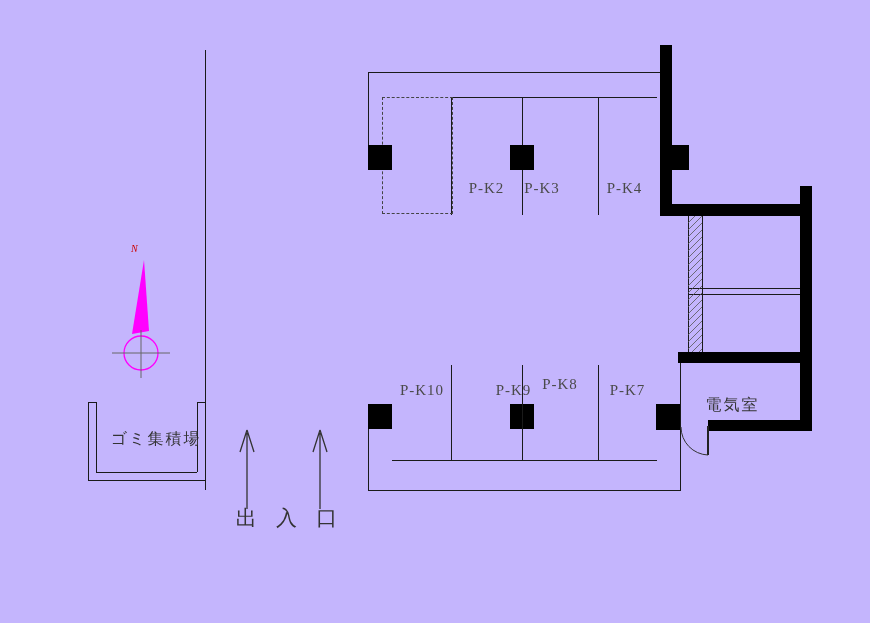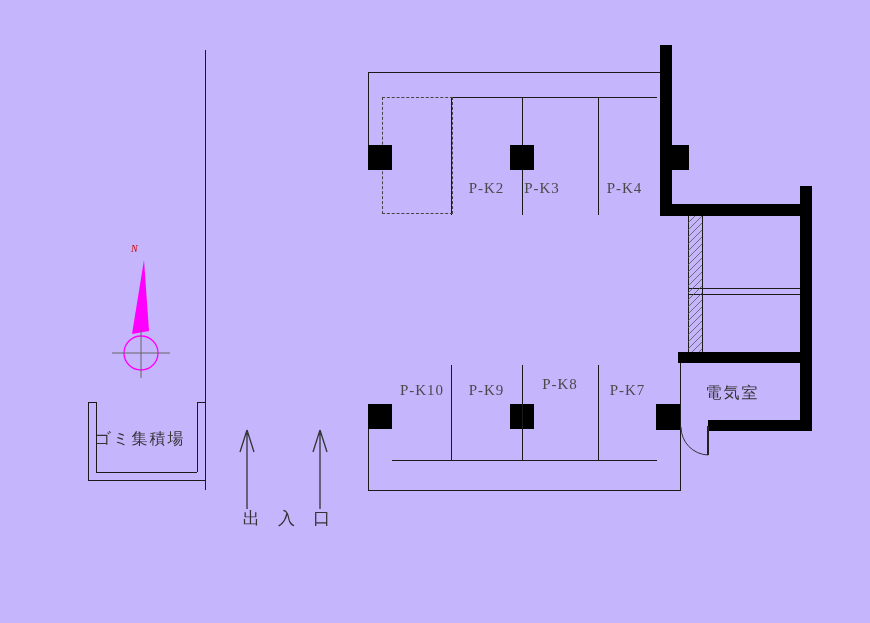"P-K9" div.lbl { left: 451px -> 478px }
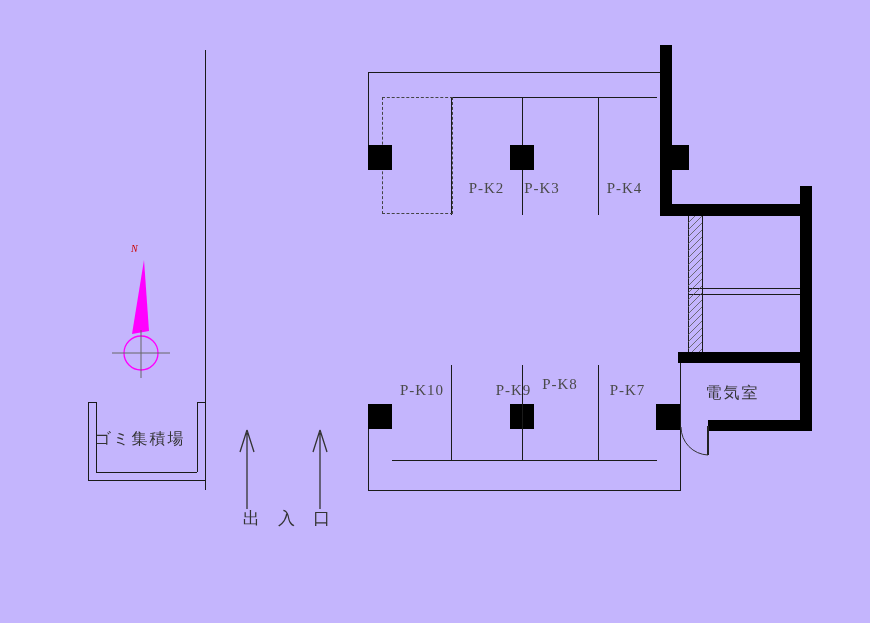"電気室" div.lbl { top: 384px -> 396px }
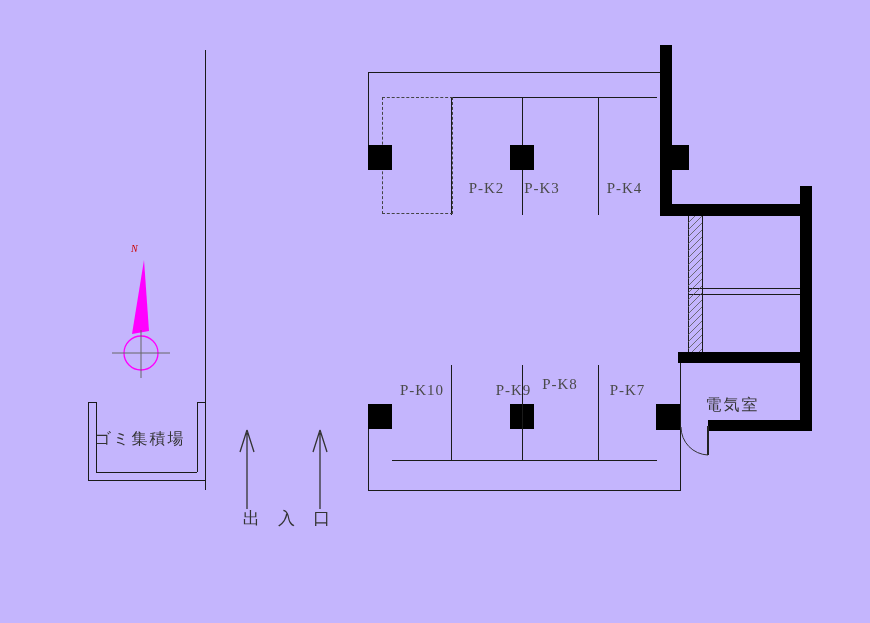"ゴミ集積場" div.lbl { left: 84px -> 100px }
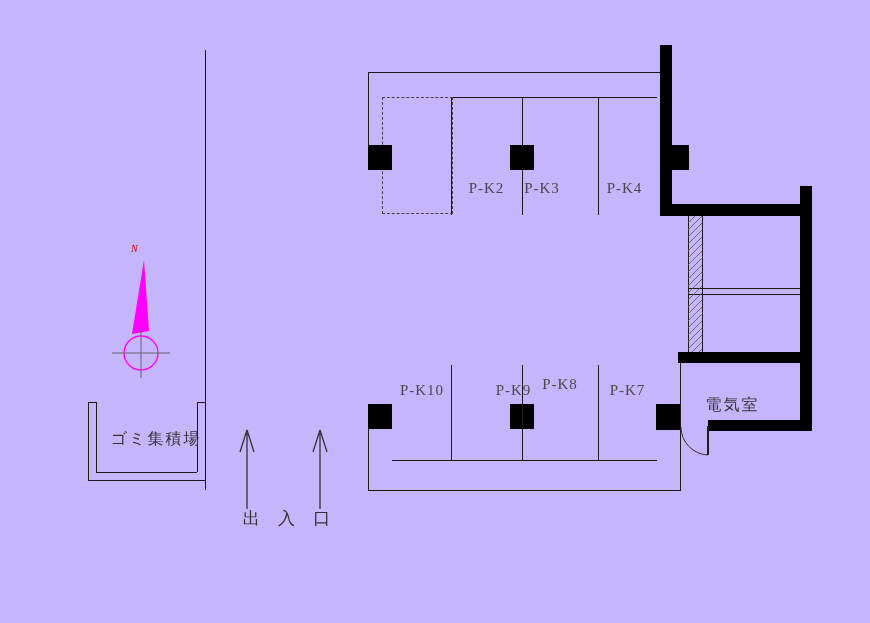"出 入 口" .lbl-entrance { font-size: 17px -> 21px }
